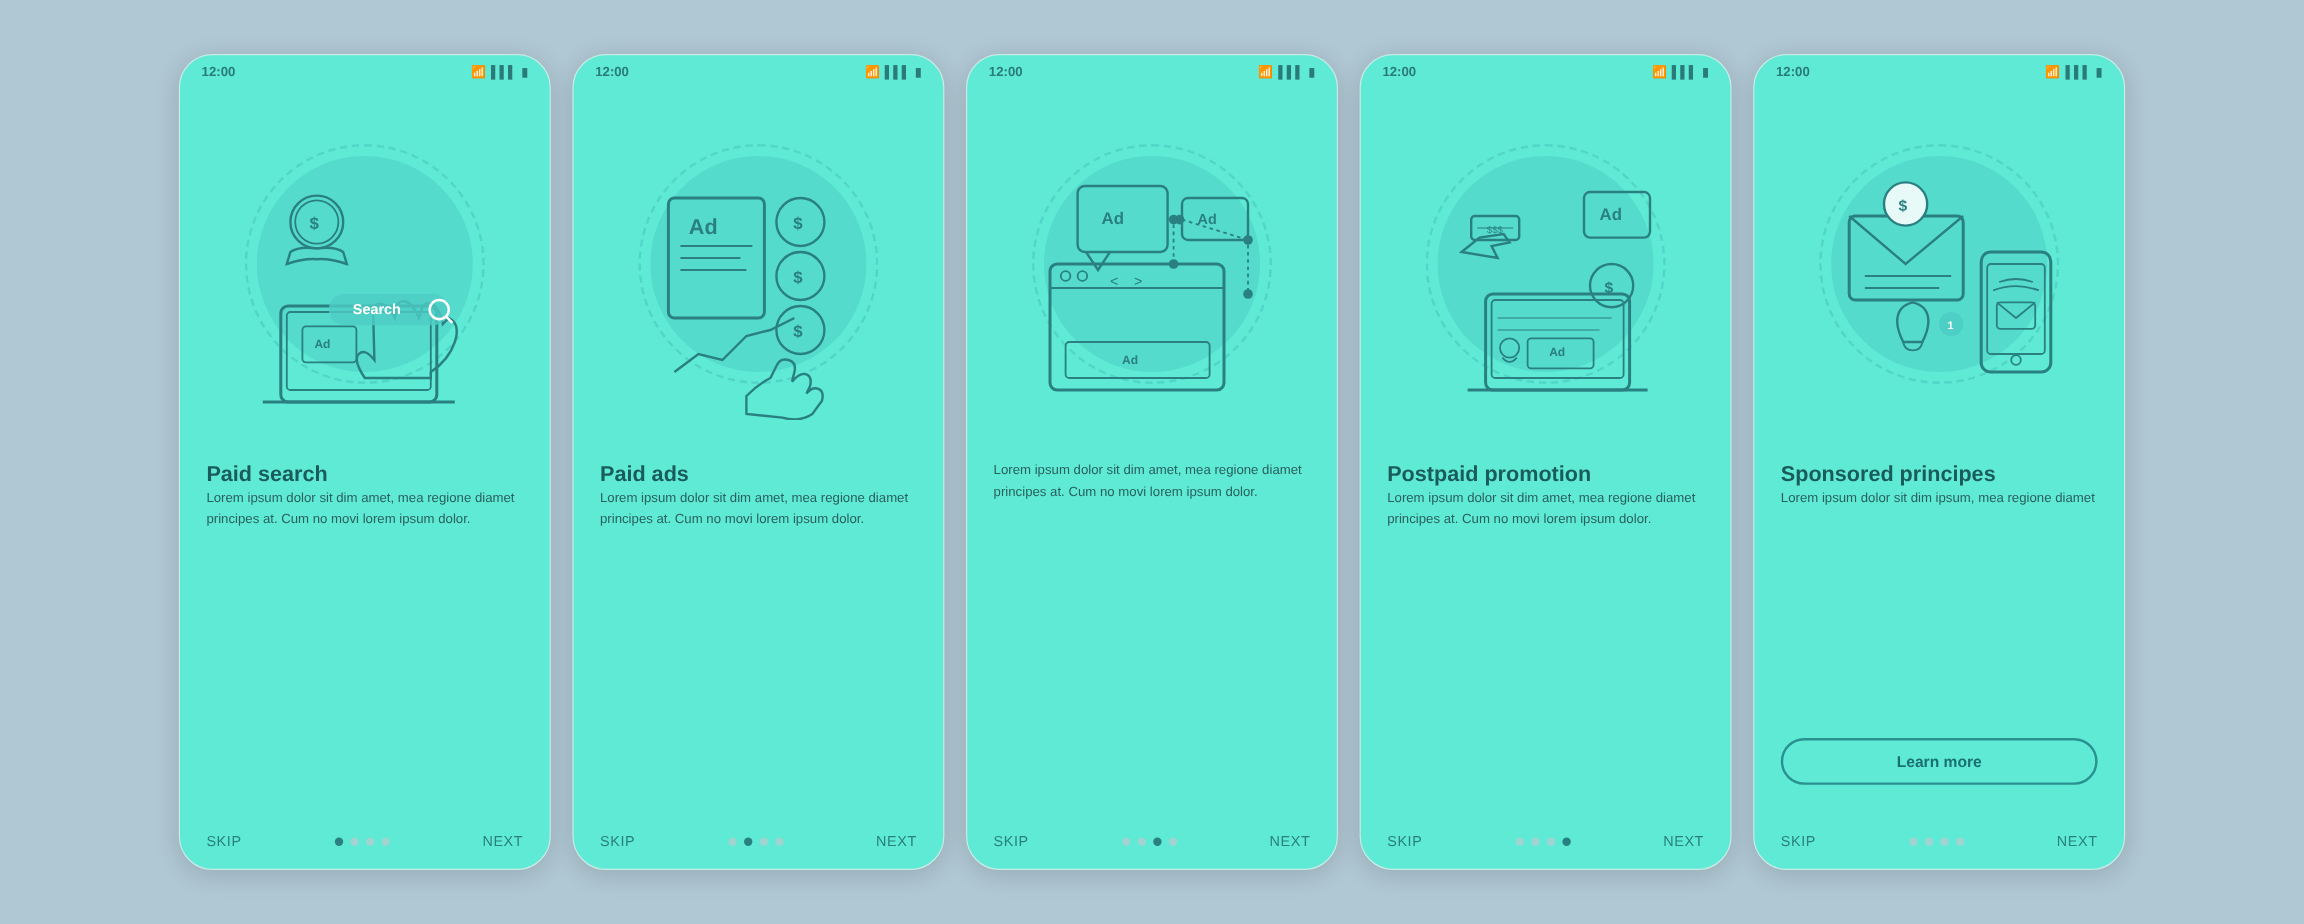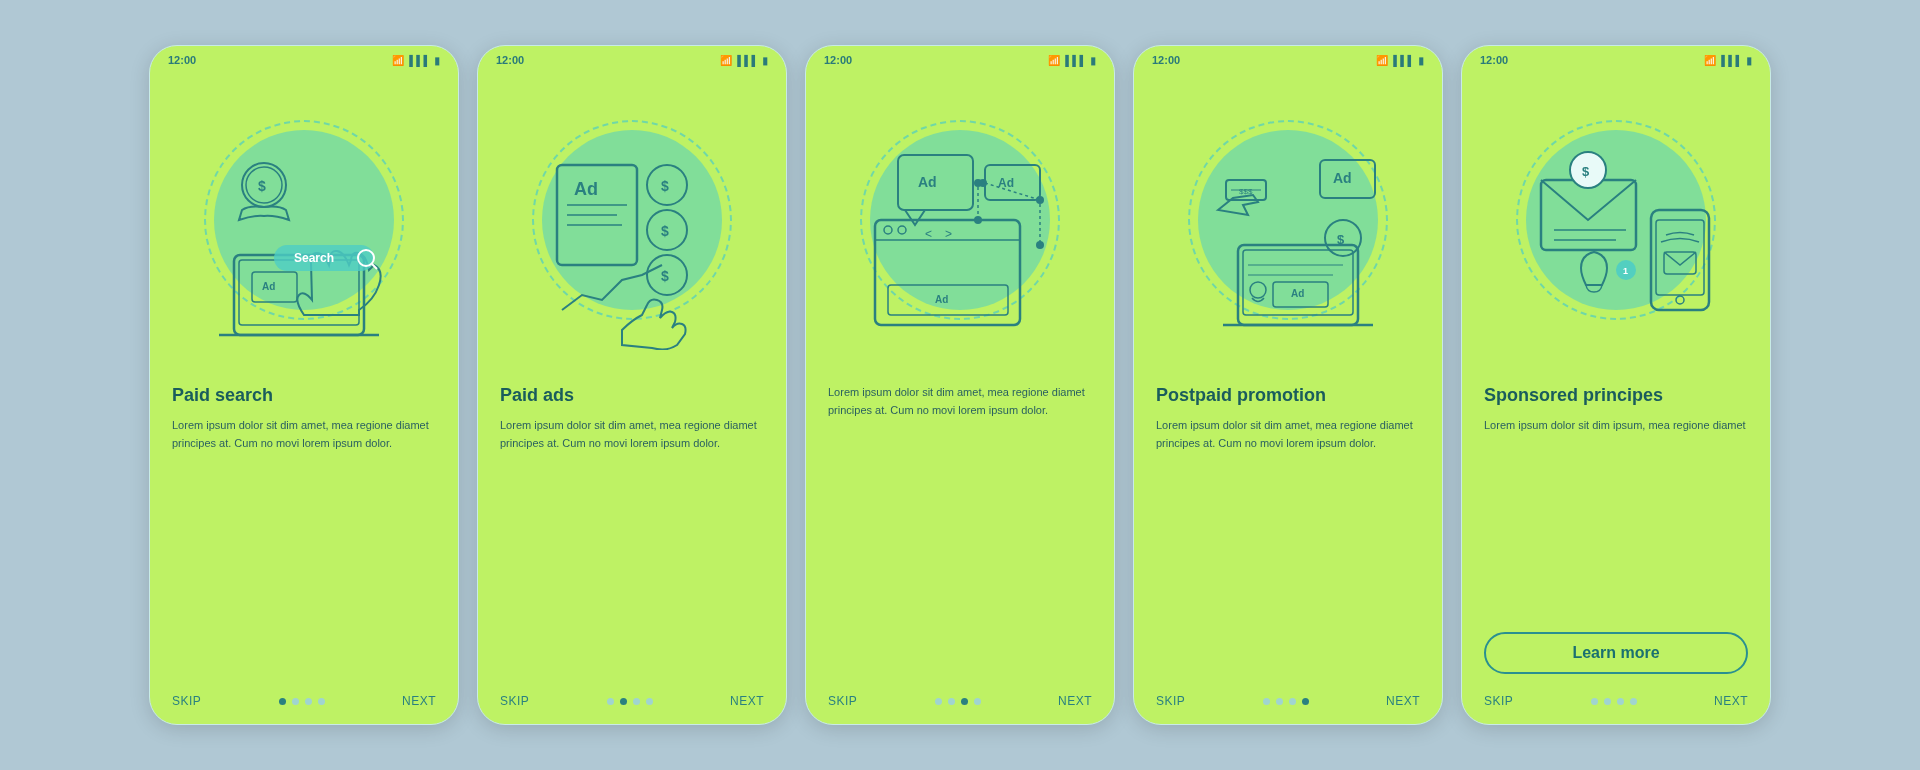"12:00" .phone-card { background: #bef264 -> #5eead4 }
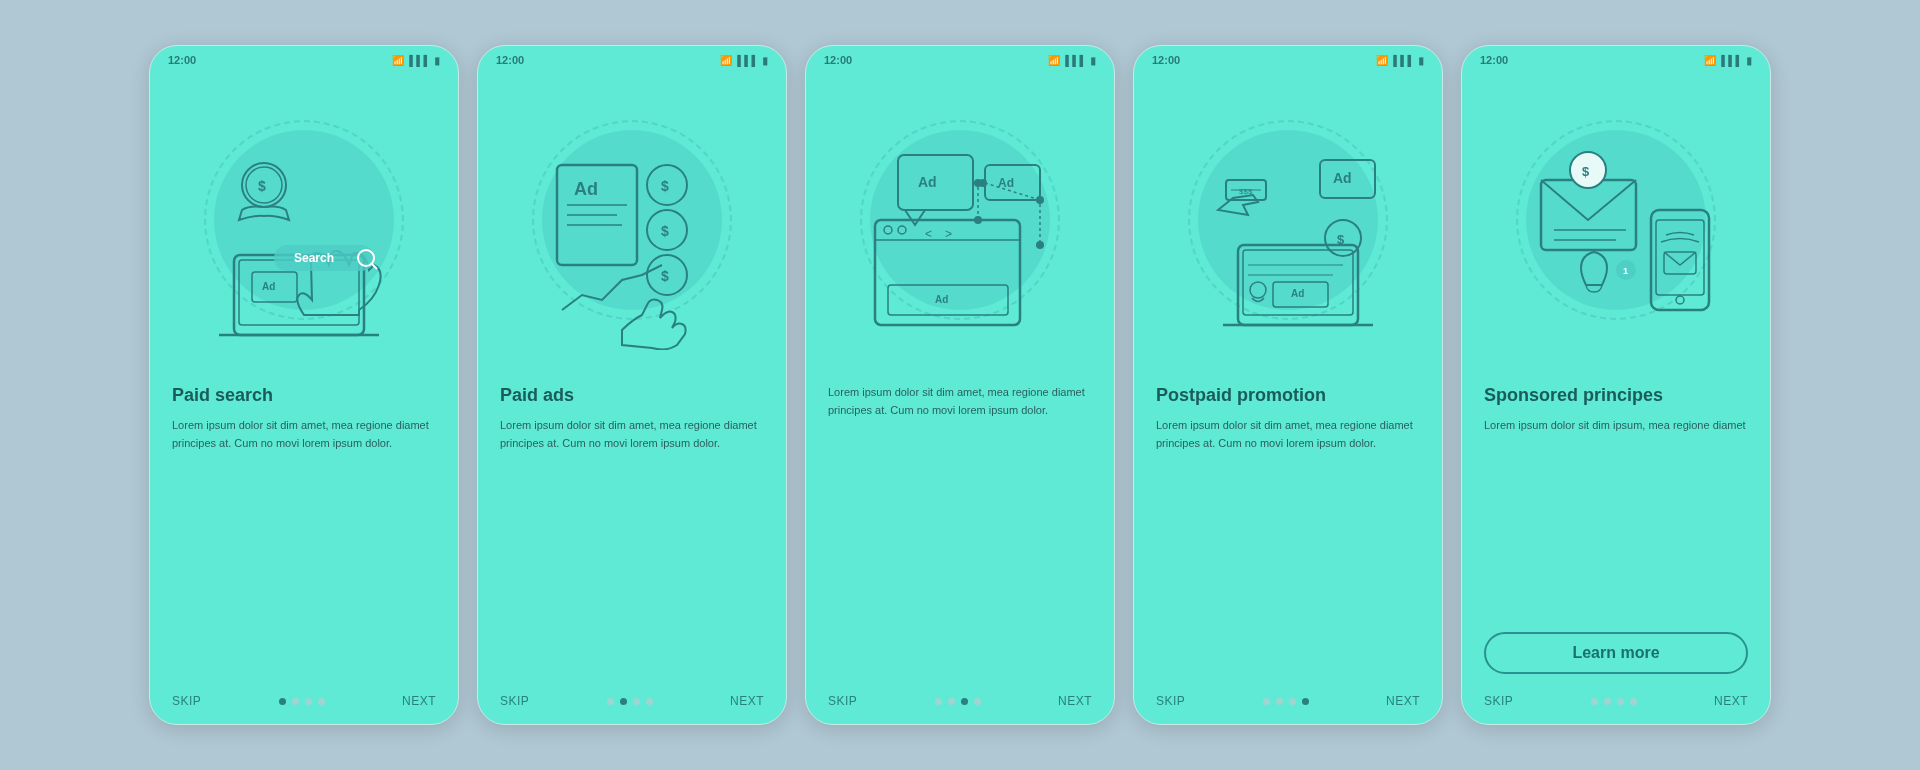"Paid search" .card-title { margin-bottom: 10px -> none }
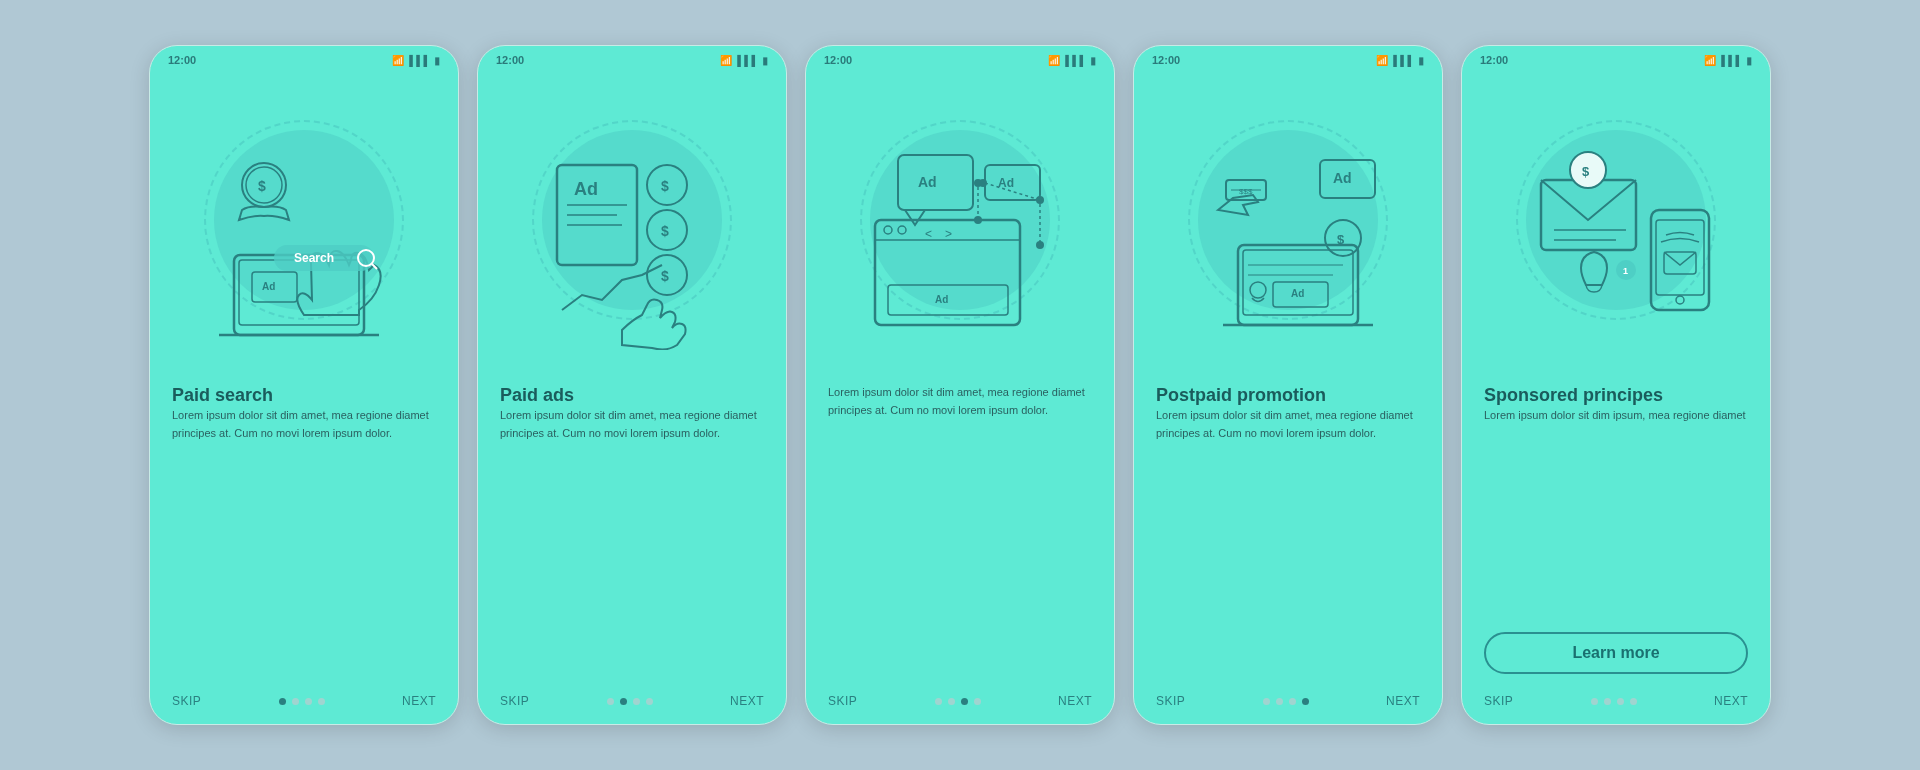"Learn more" .learn-more-btn { font-size: 16px -> 13px; margin-bottom: 0 -> 20px }
